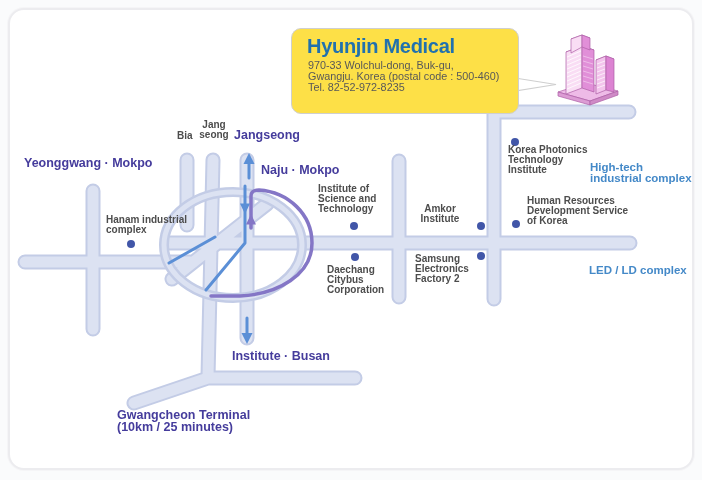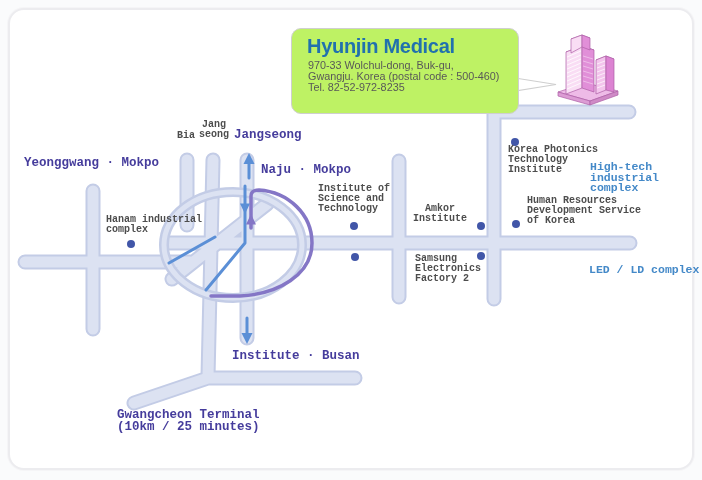"Hyunjin Medical" .callout { background: #bef264 -> #fde047 }
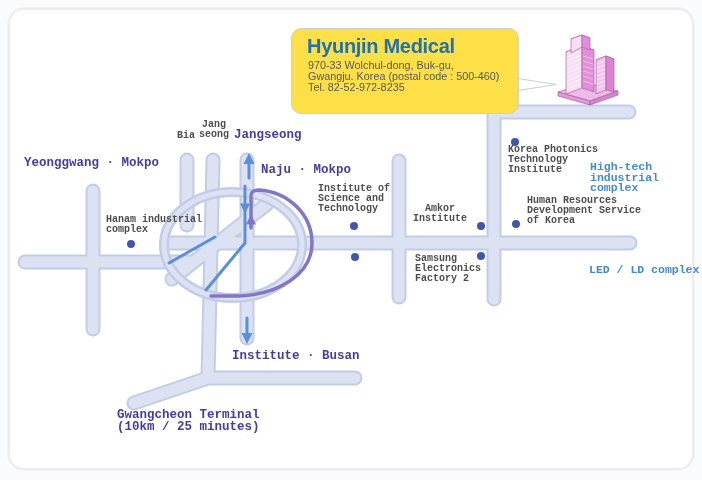"Jang" .lbl { font-family: Liberation Mono, monospace -> none }
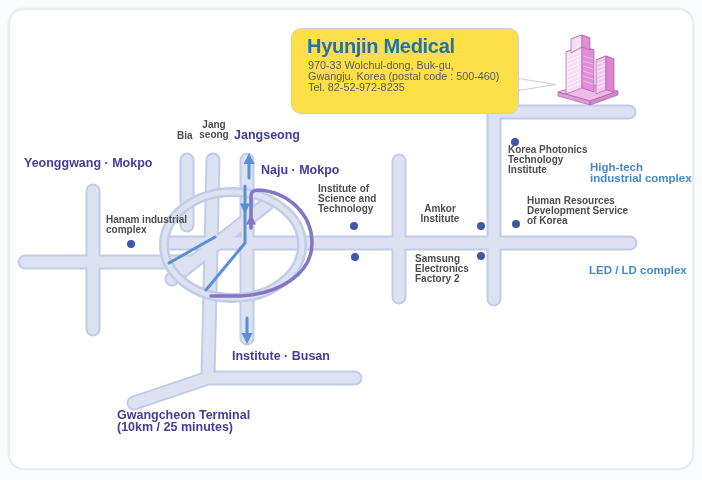"Daechang" div.lbl { html: none -> <div>Daechang Citybus Corporation</div> }
